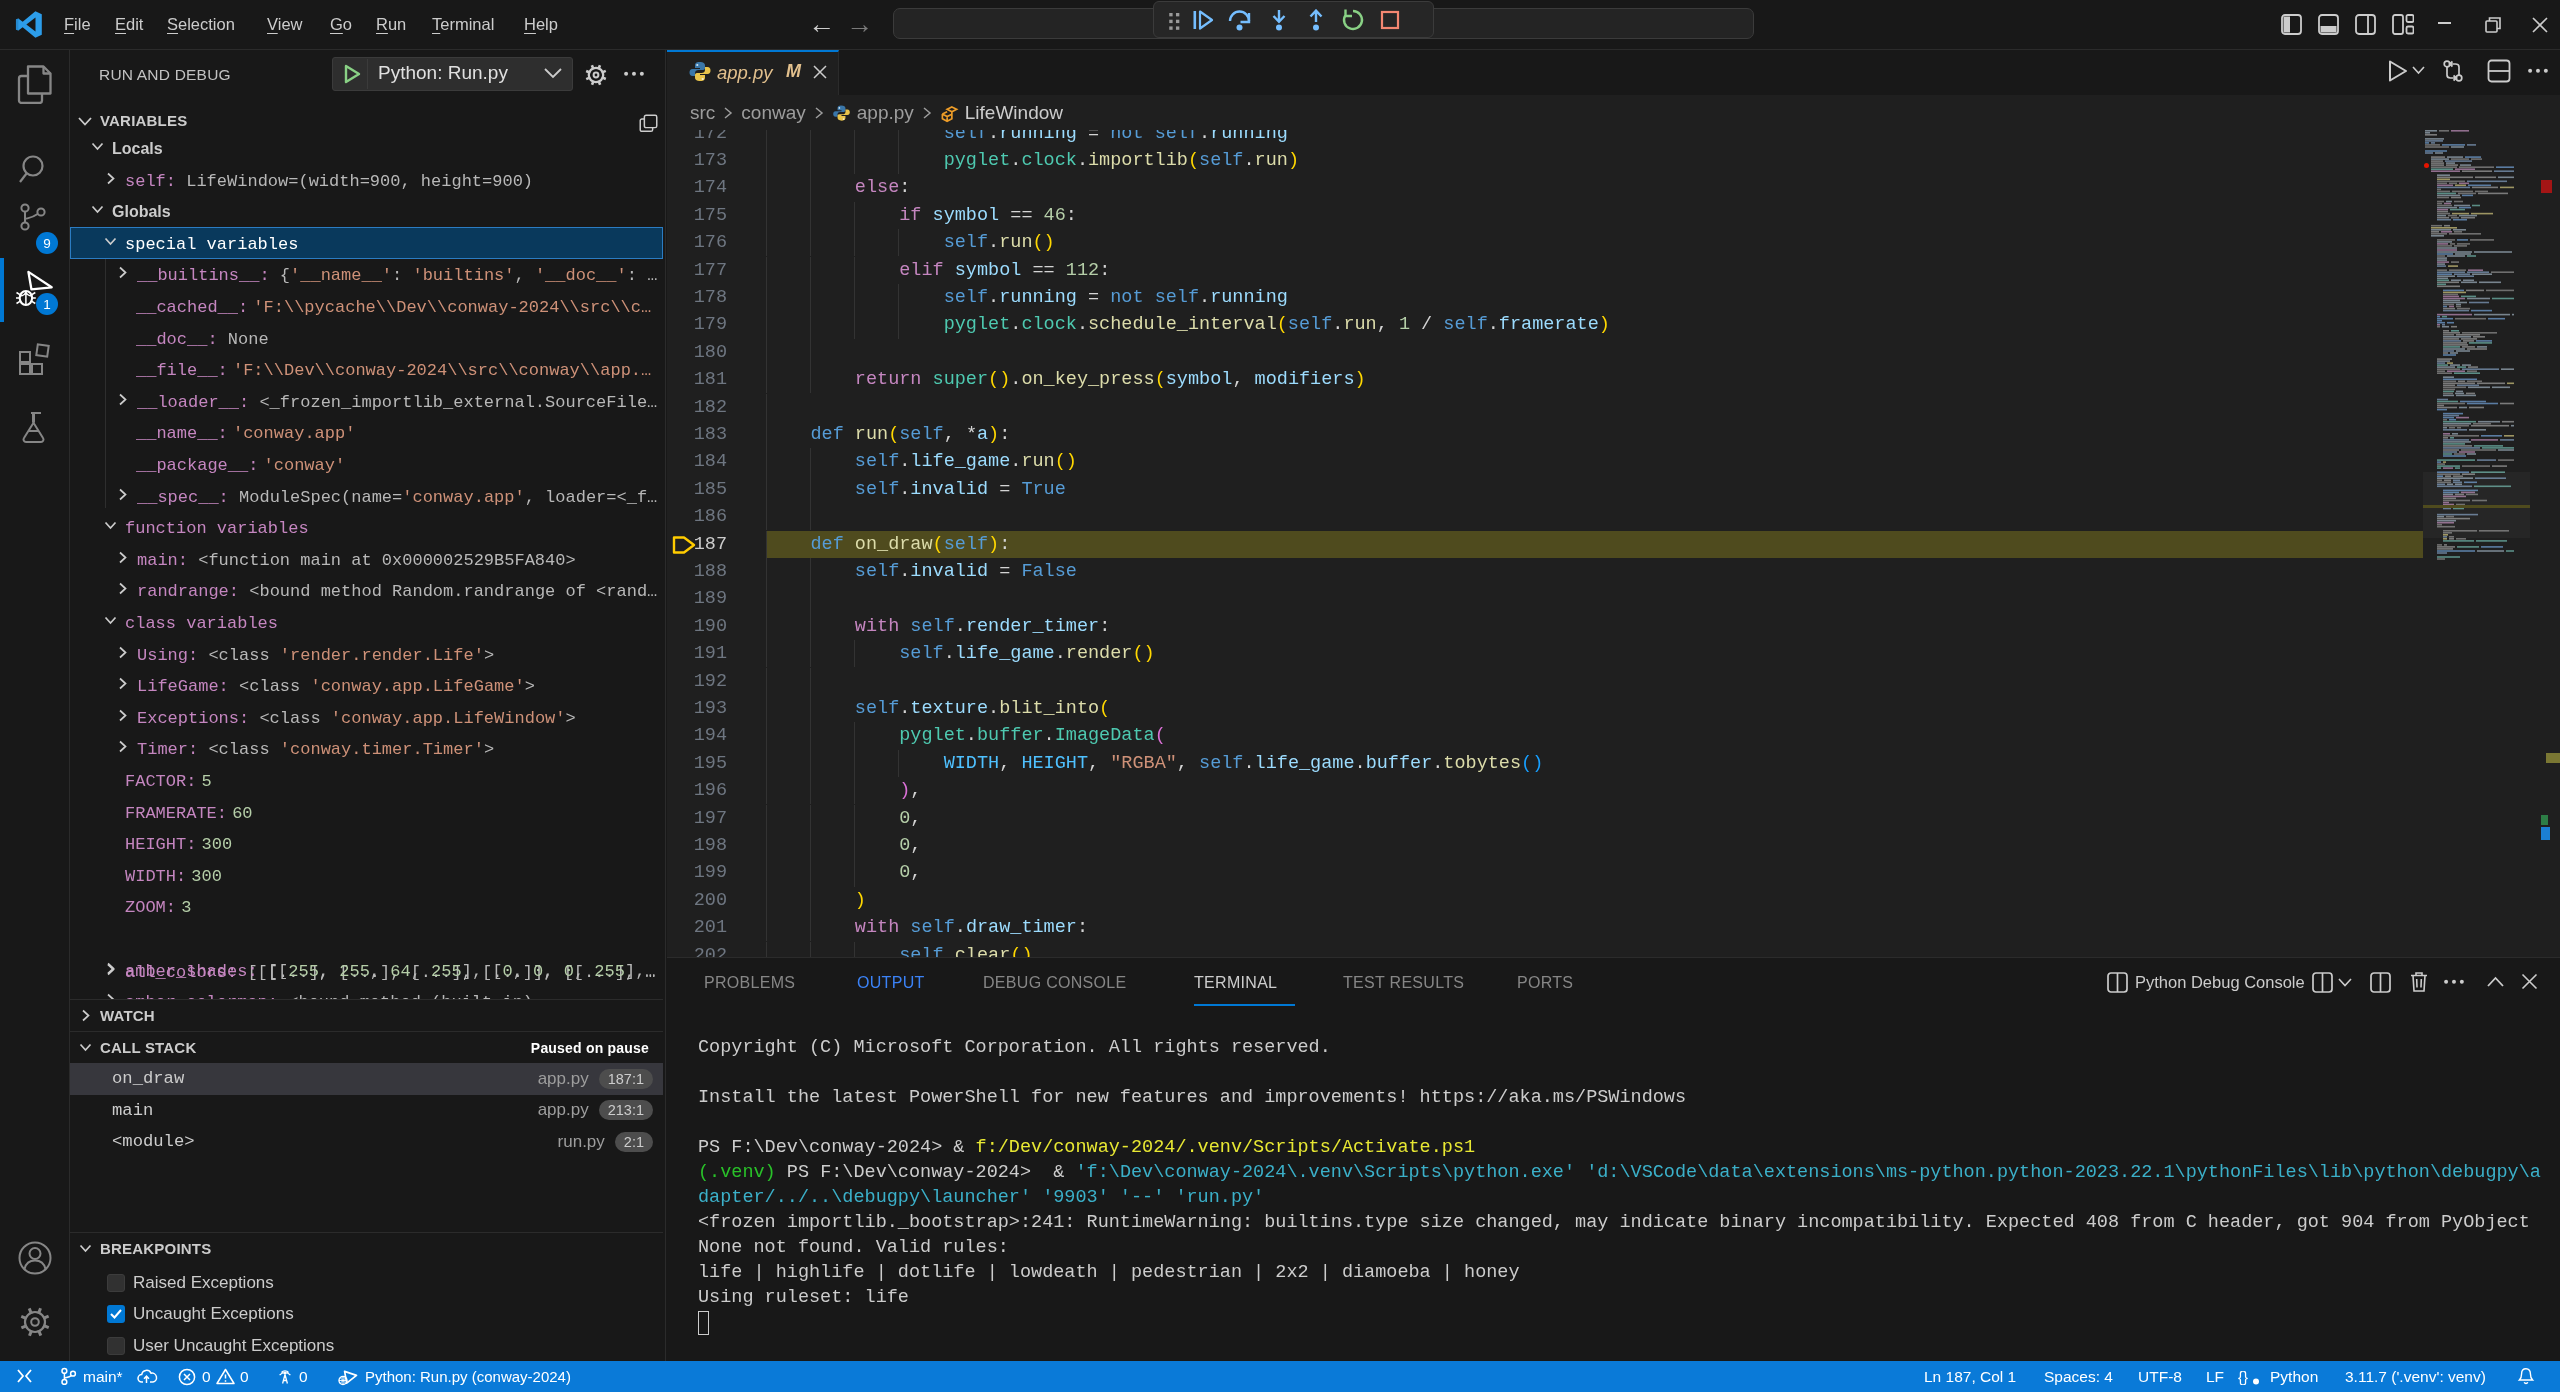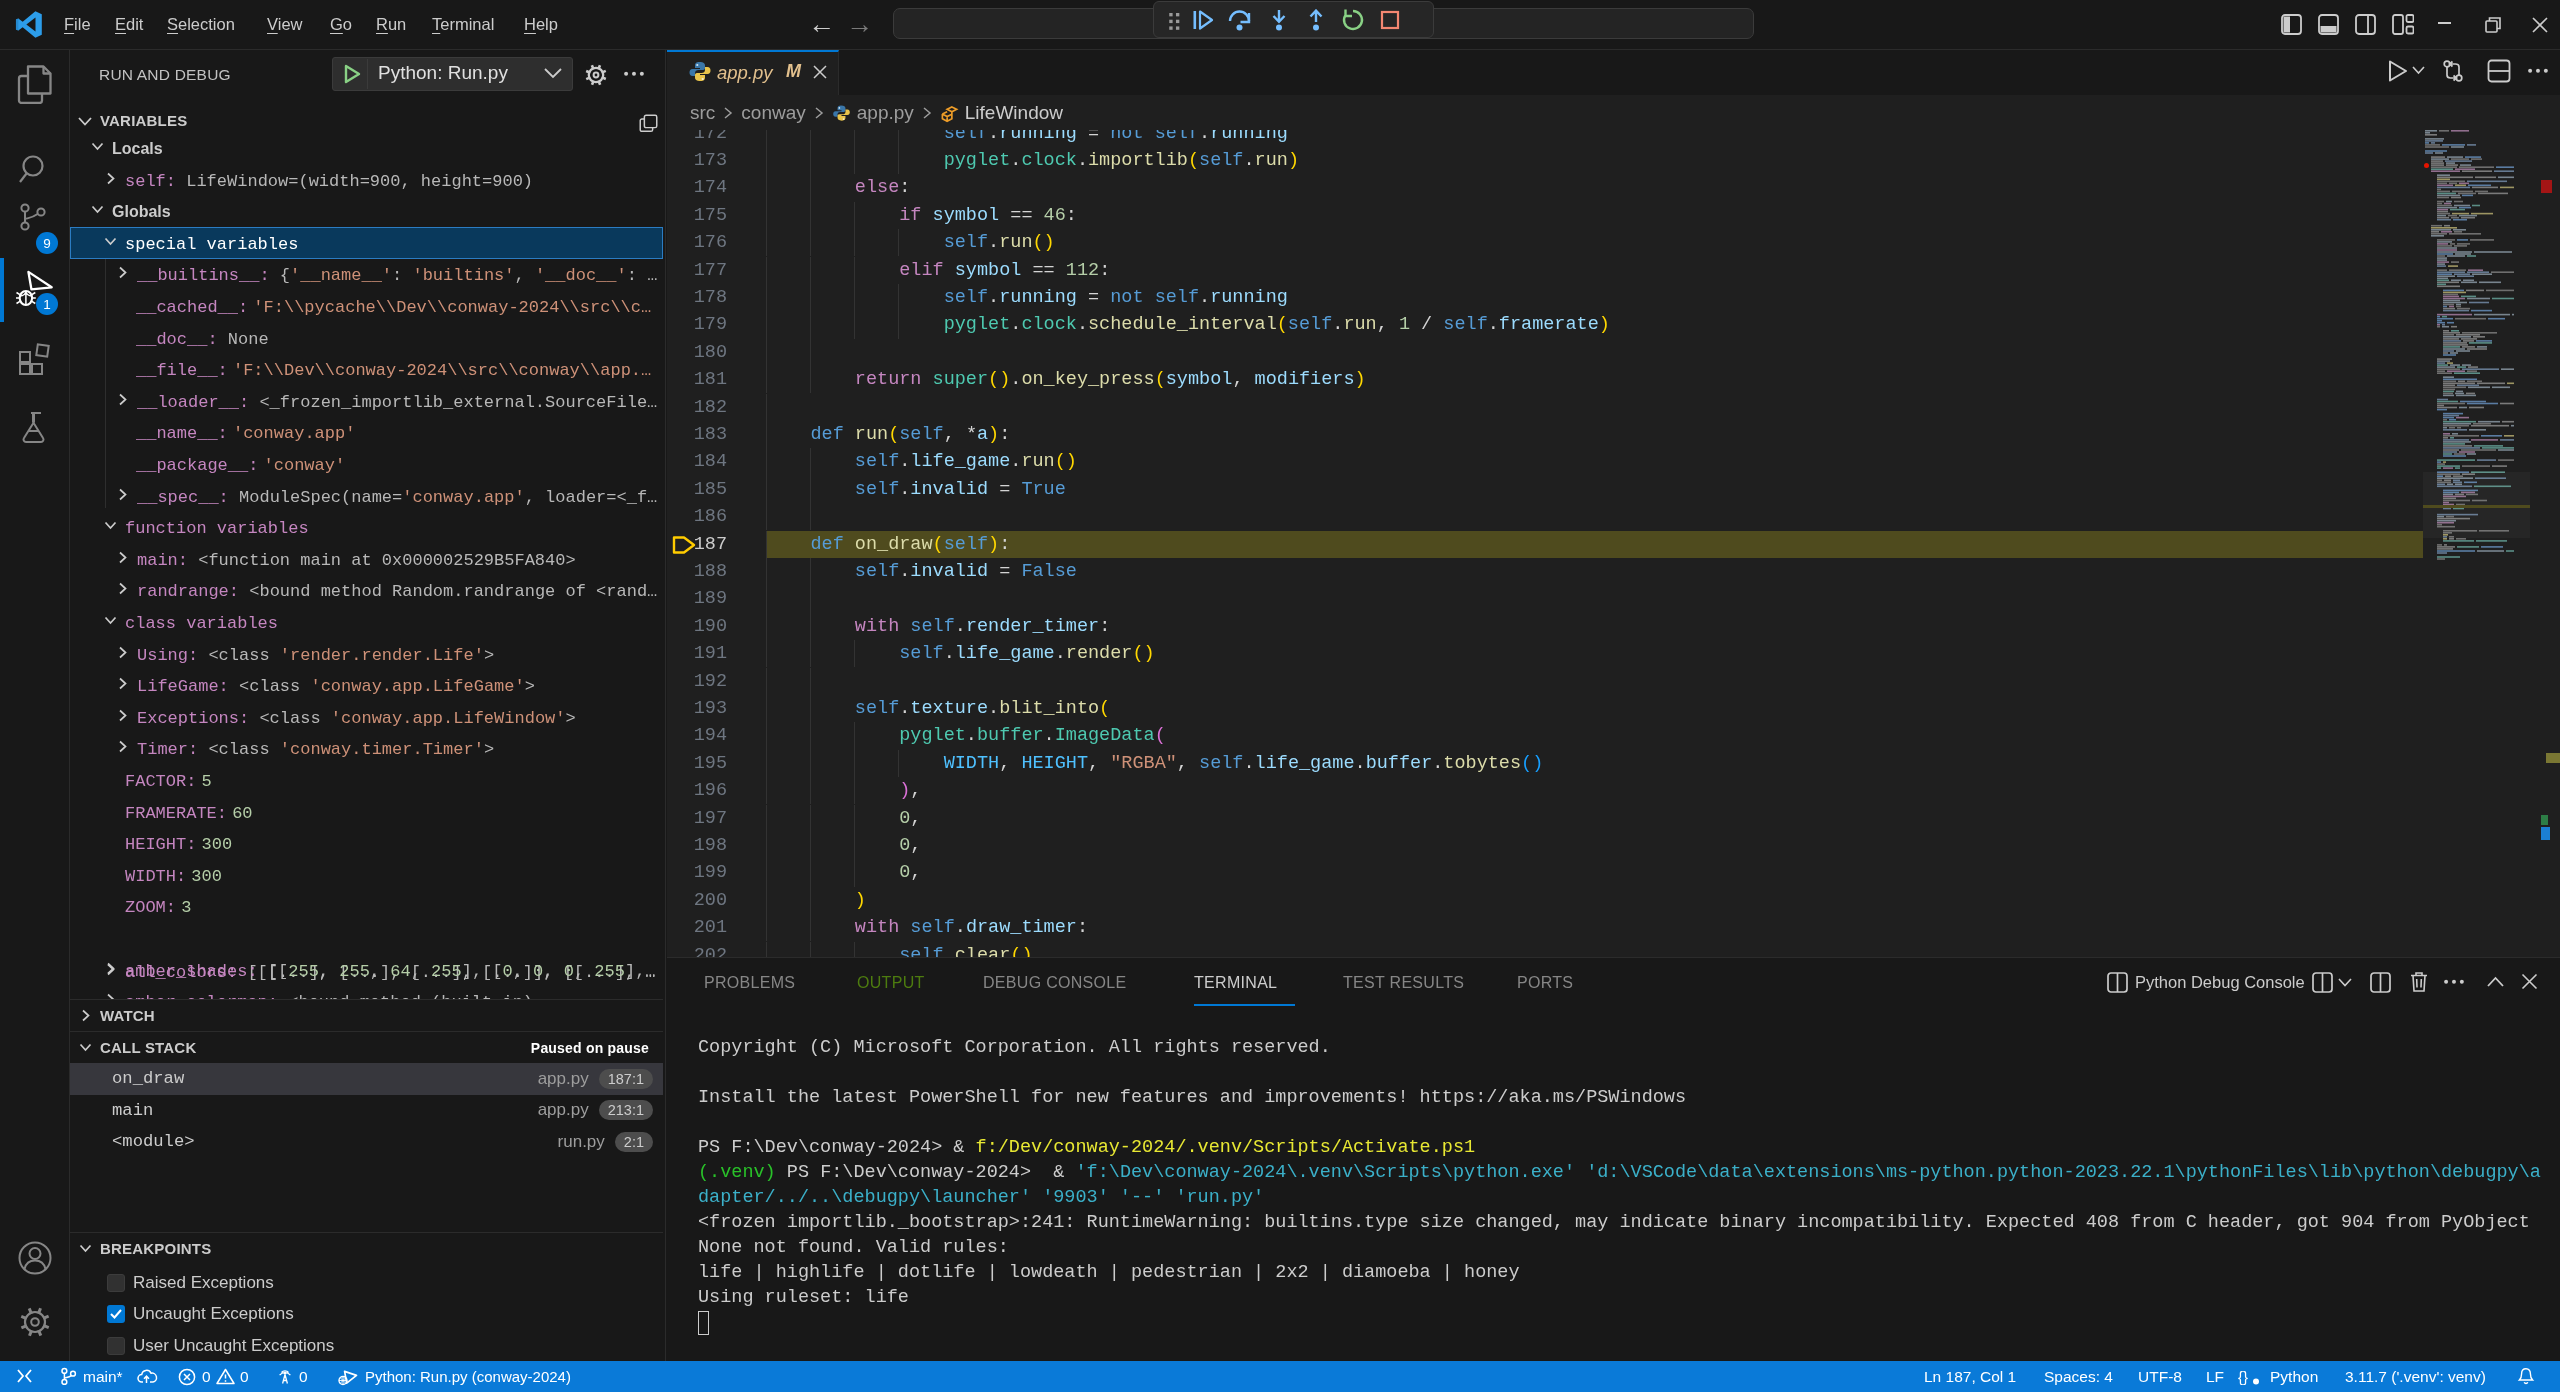"OUTPUT" div.abs { color: #4d7c0f -> #3b82f6 }
